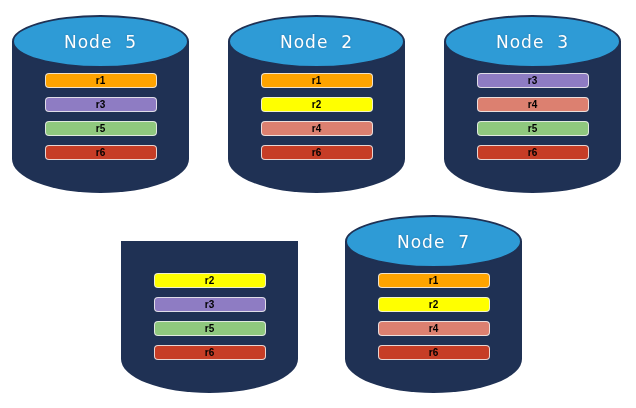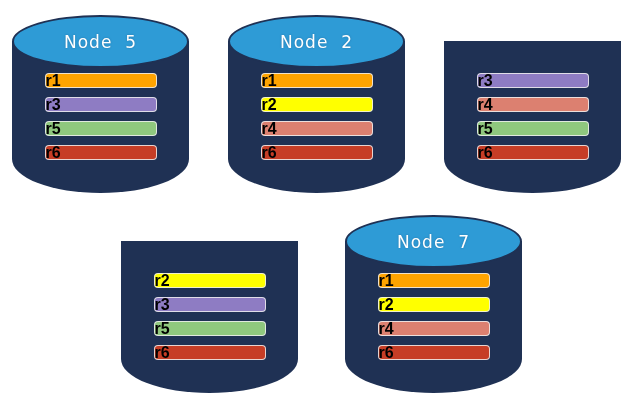"Node 3" div.cyl-top { html: none -> <div> <span>Node 3</span> </div> }
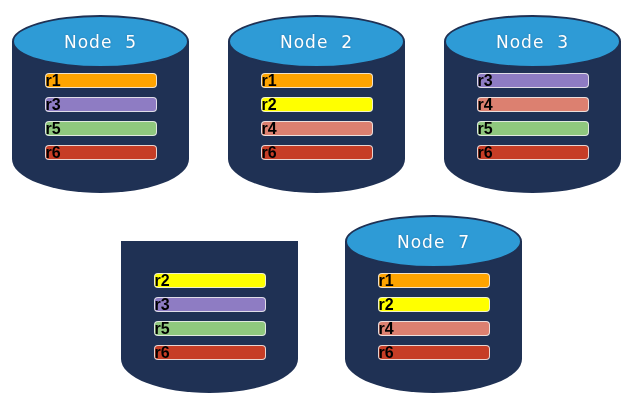"r1" .bar { font-size: 16px -> 10px; justify-content: none -> center }
